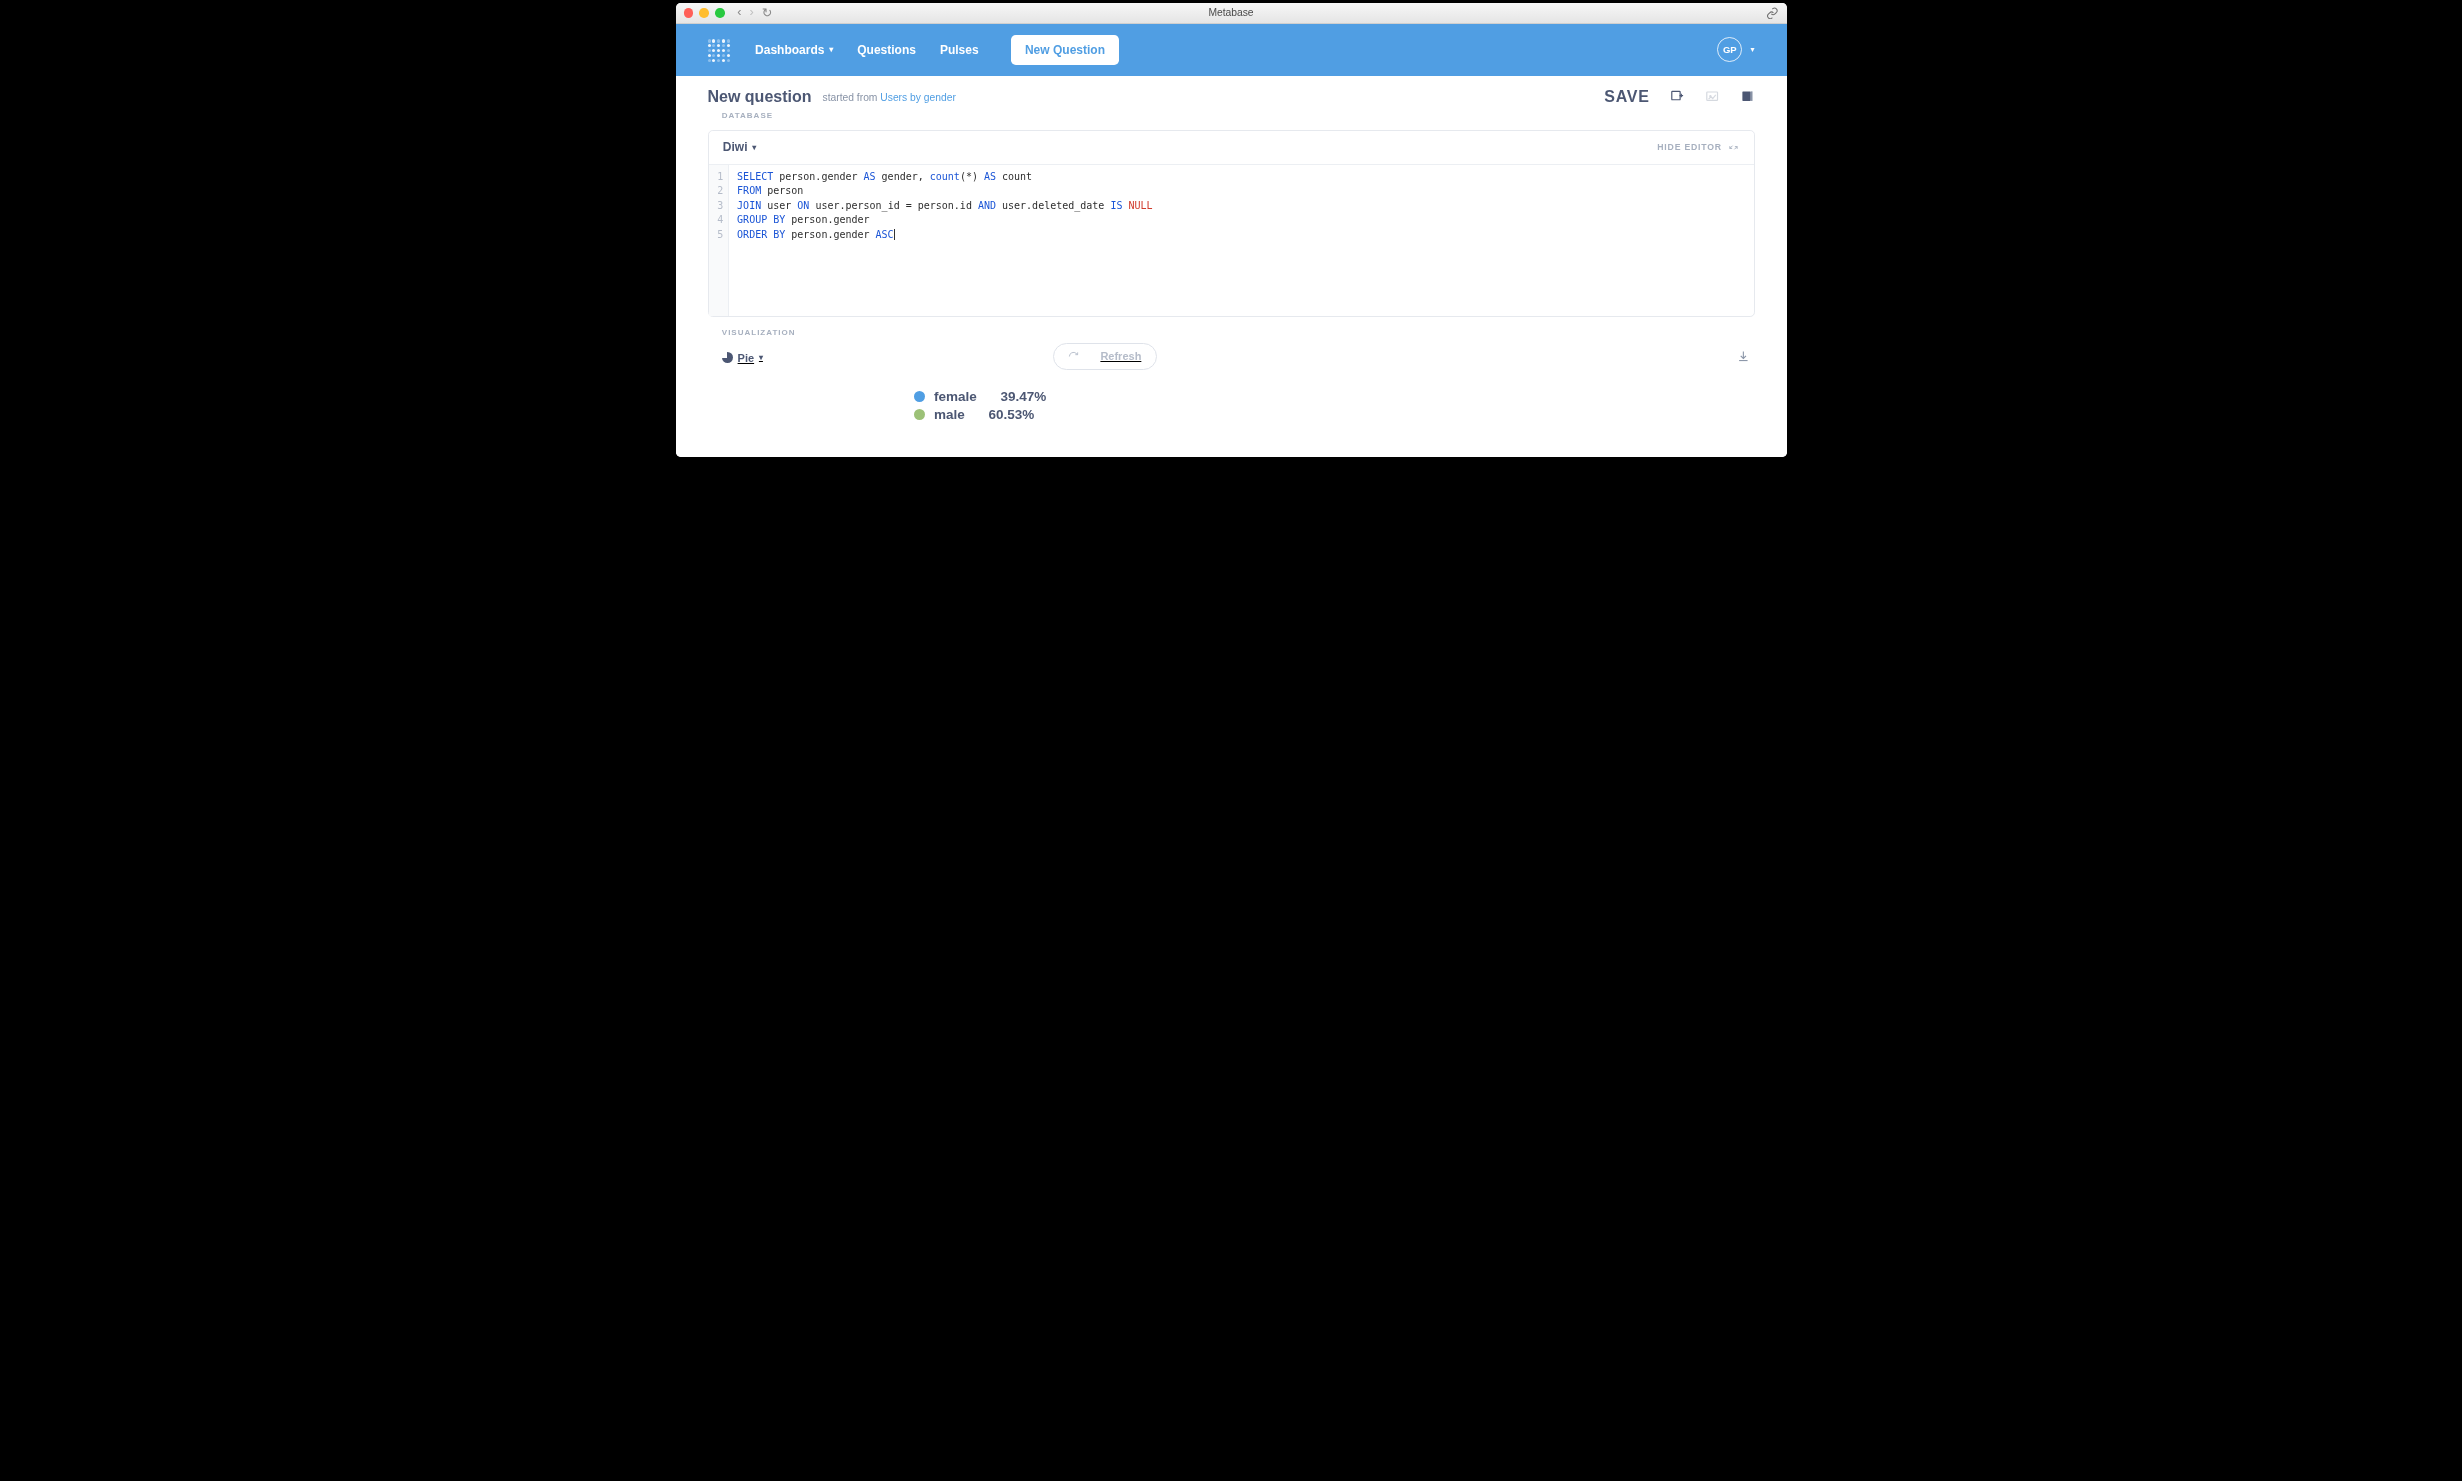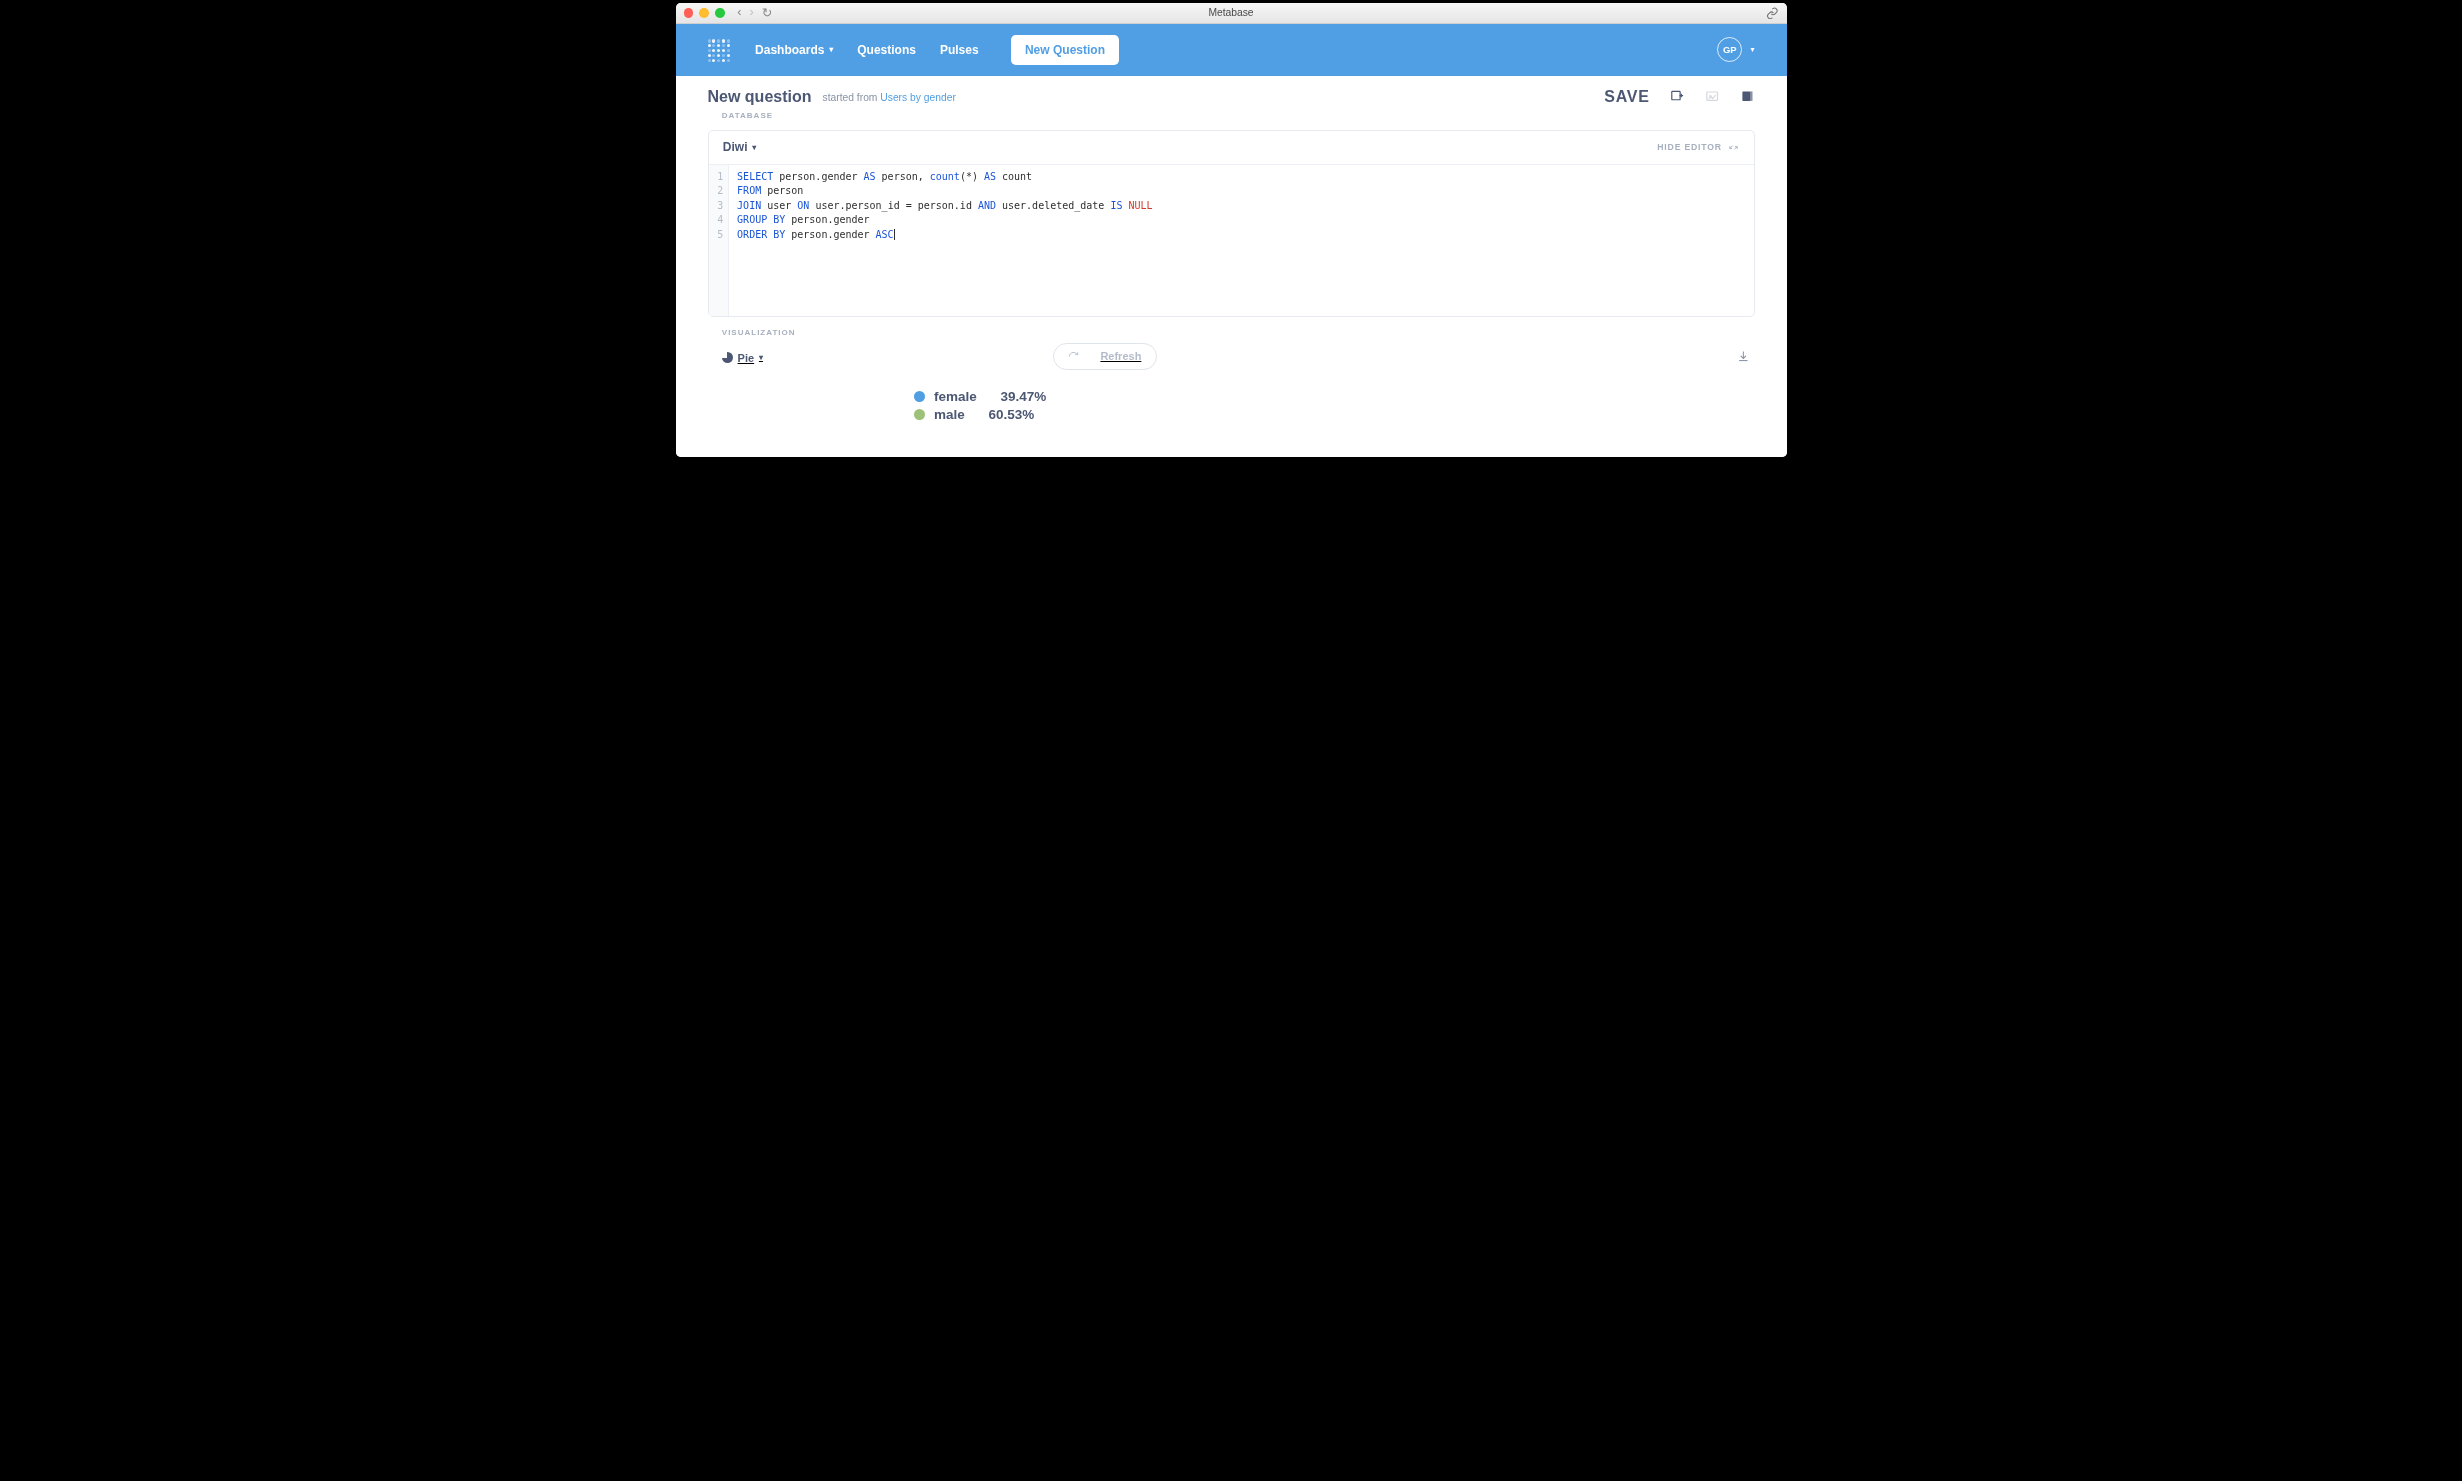"person," span { text: person -> gender }
